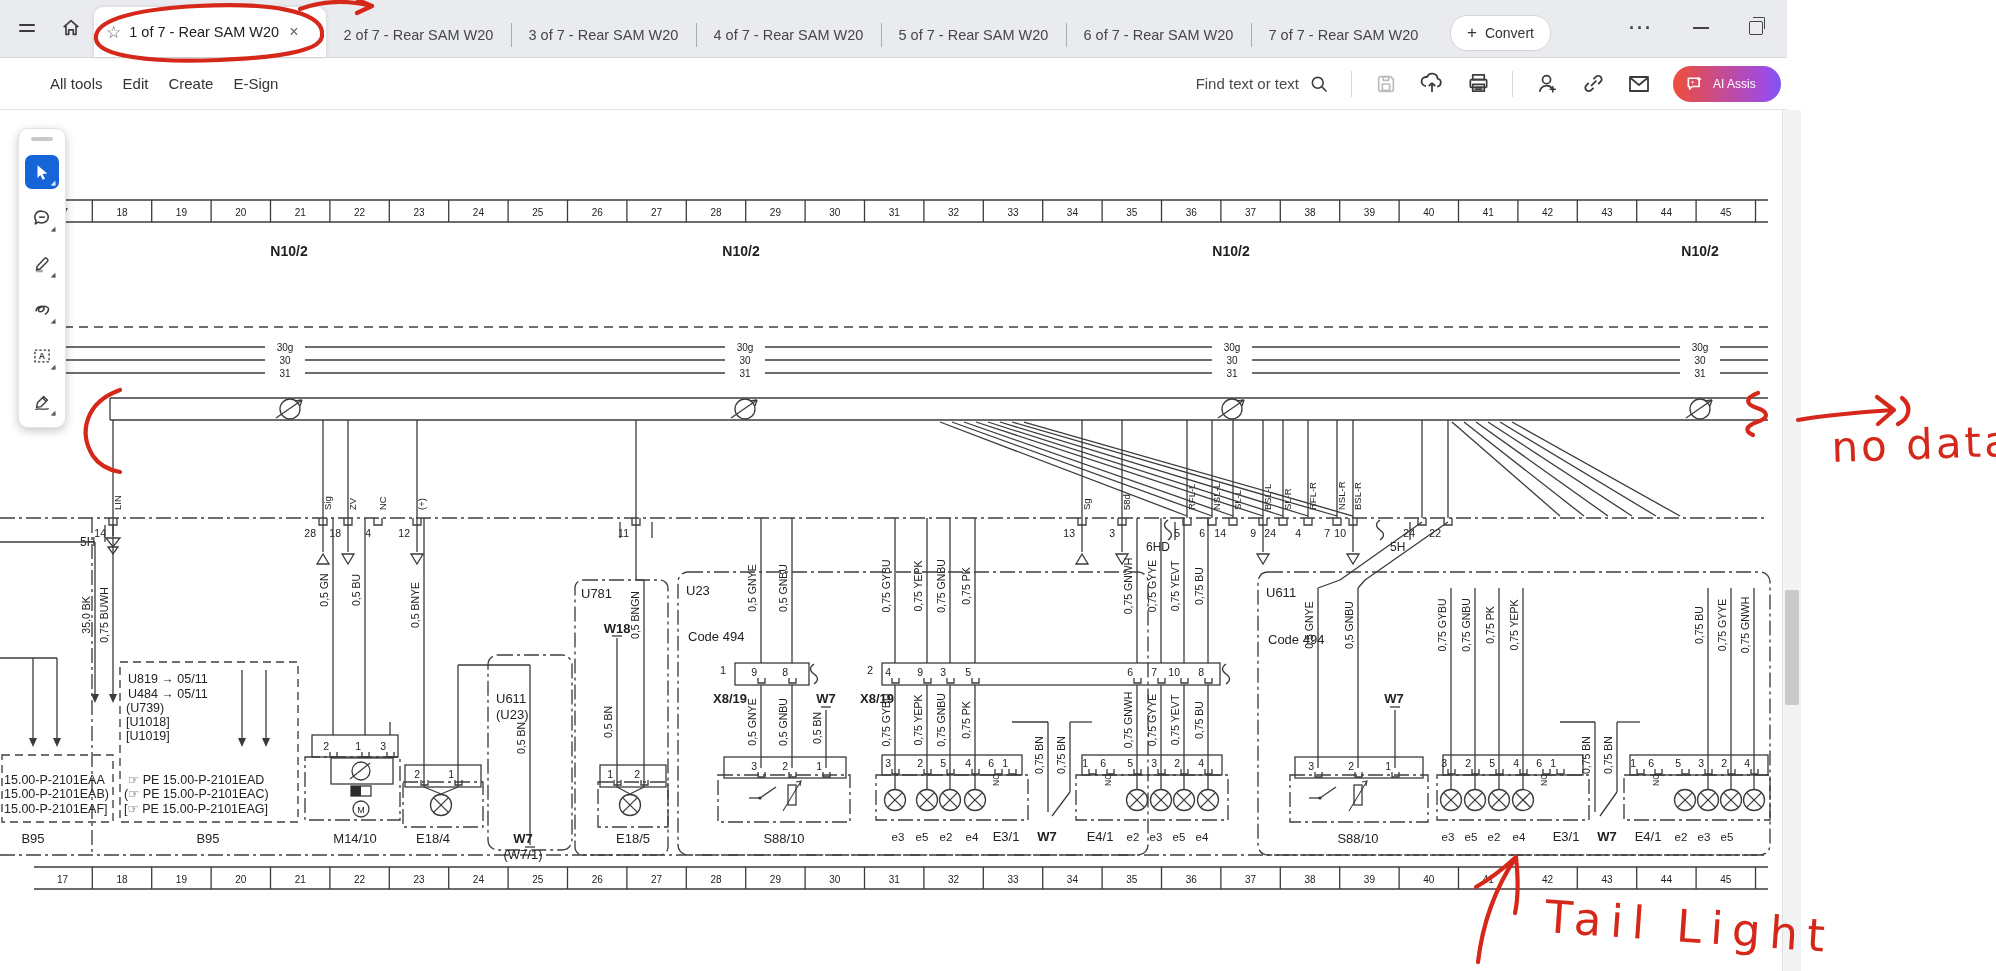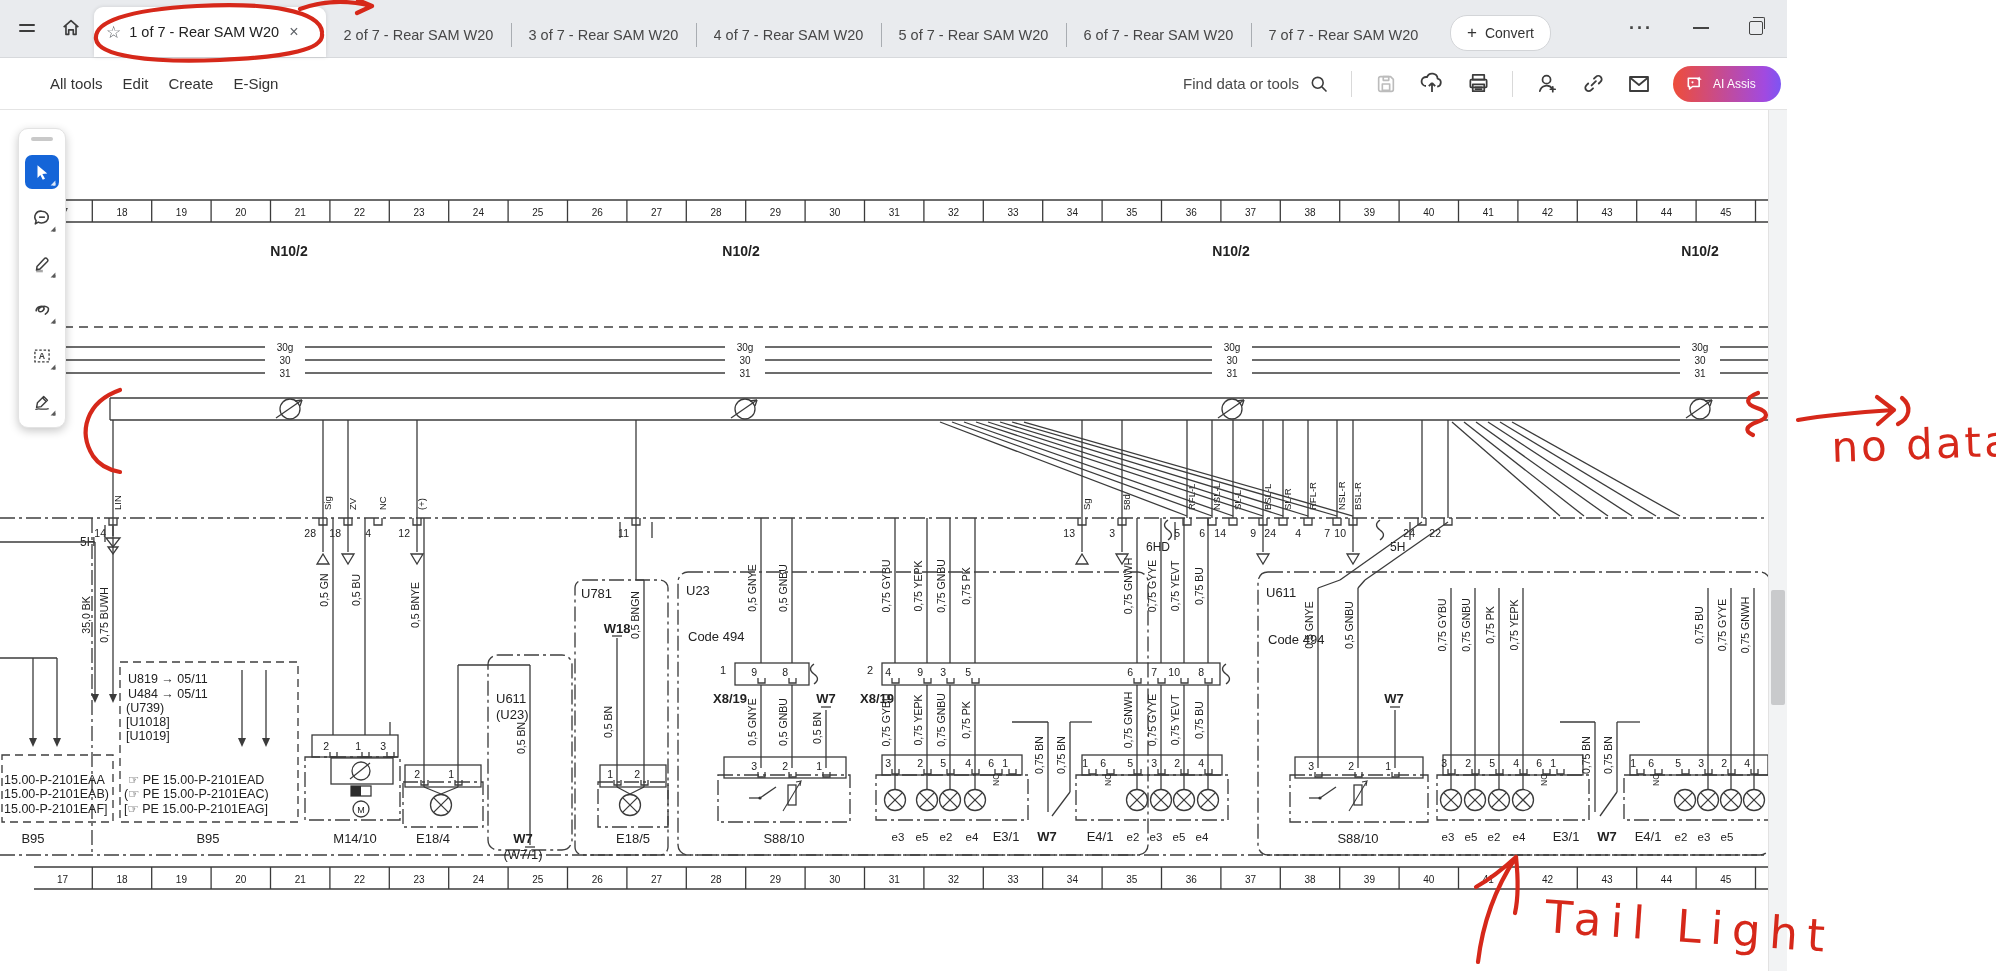"Find data or tools" span { text: data or tools -> text or text }
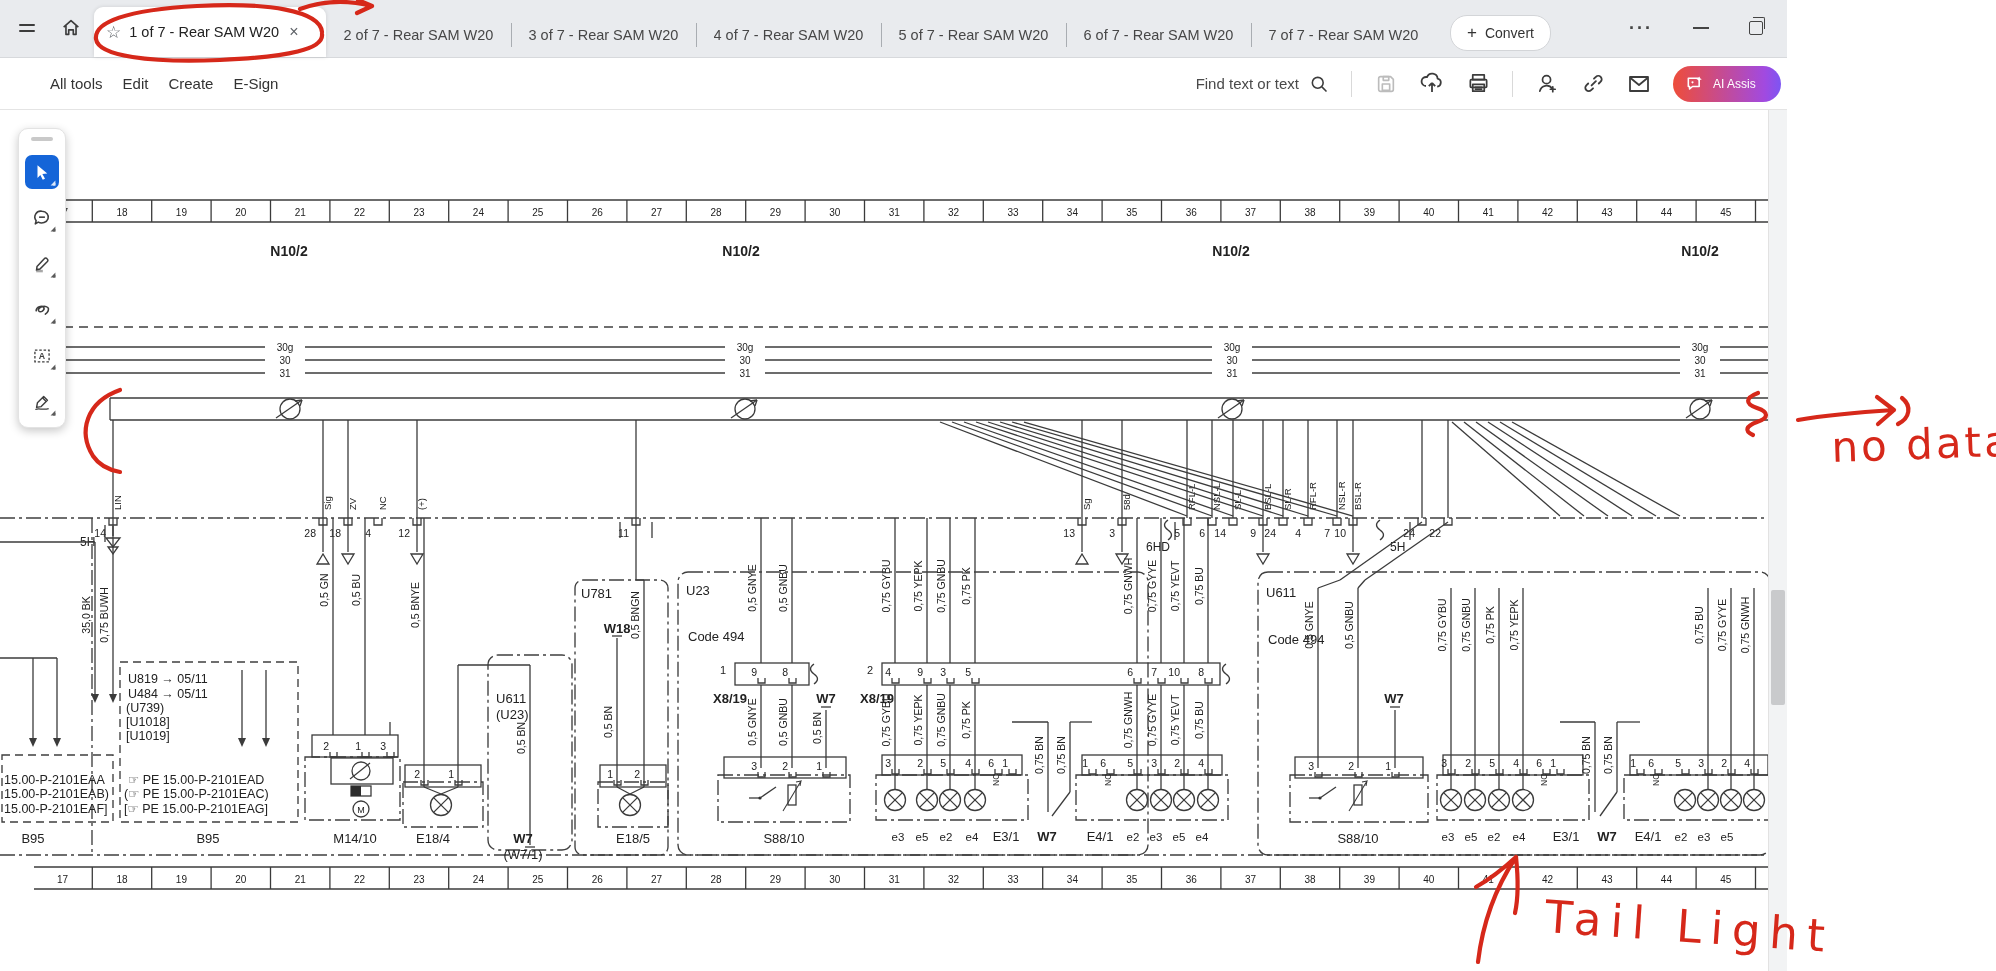"18" .canvas { padding-left: none -> 14px }
